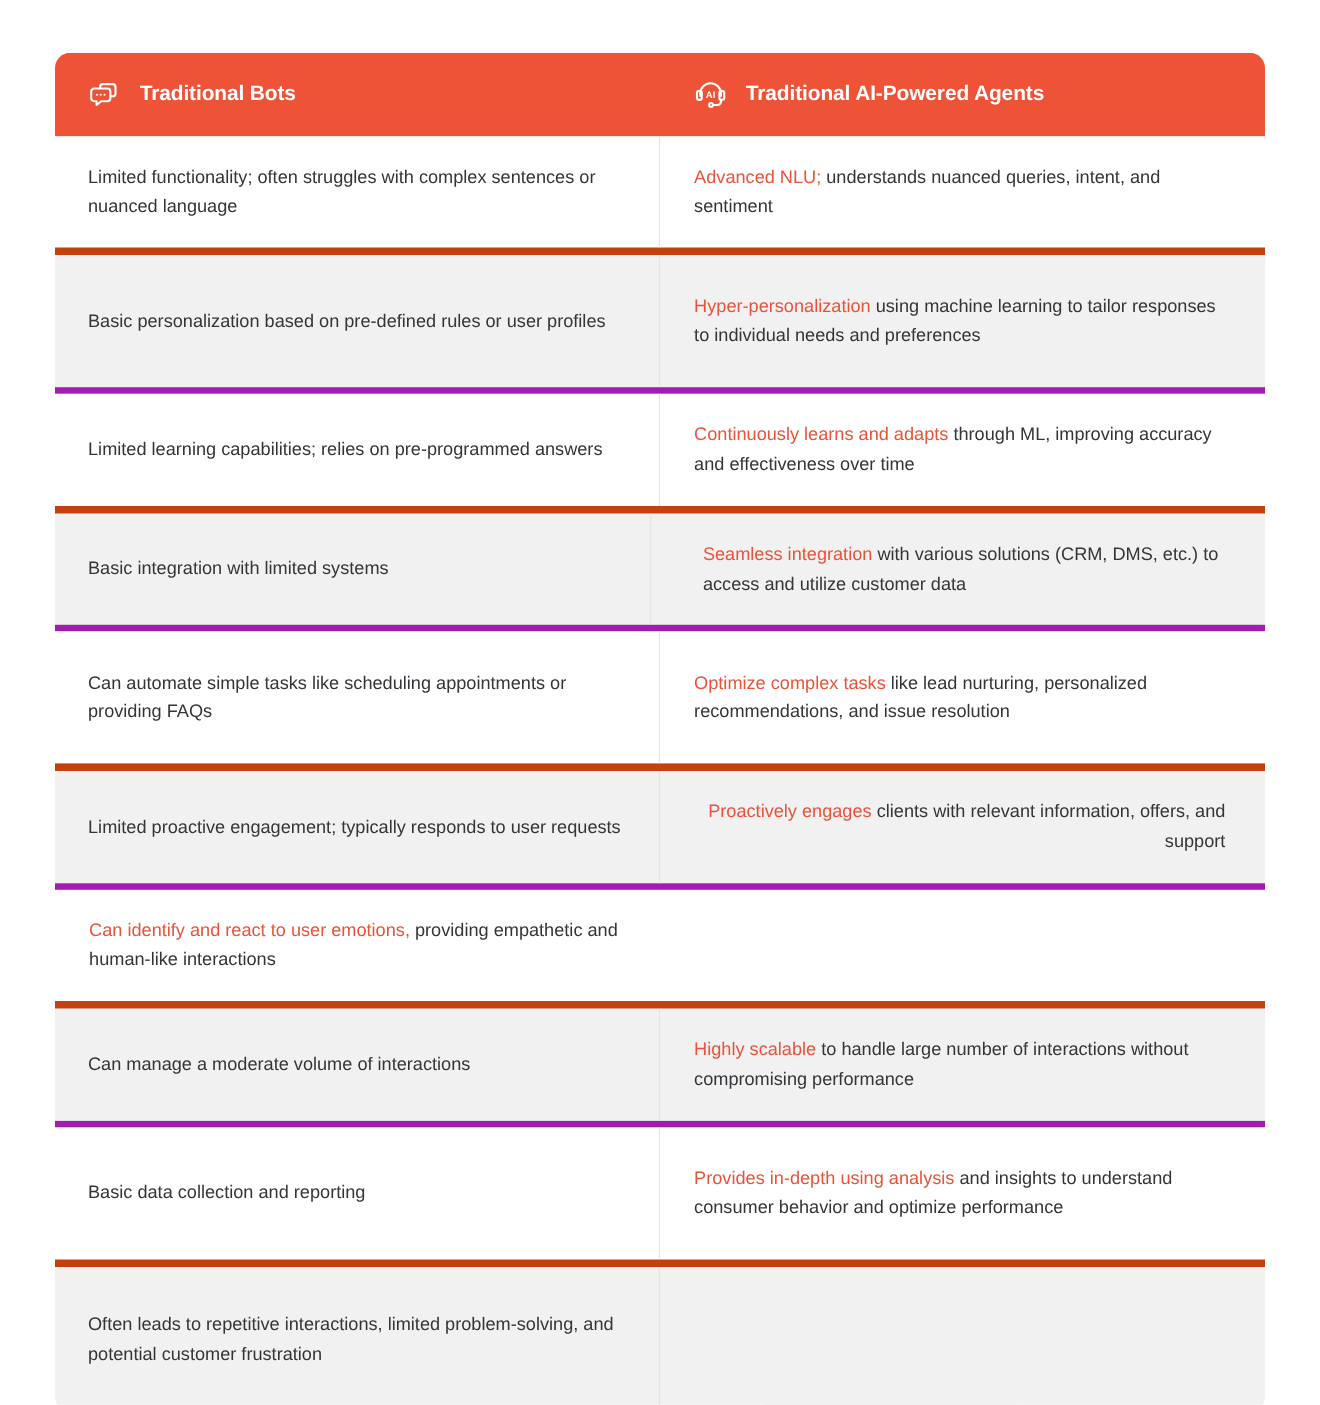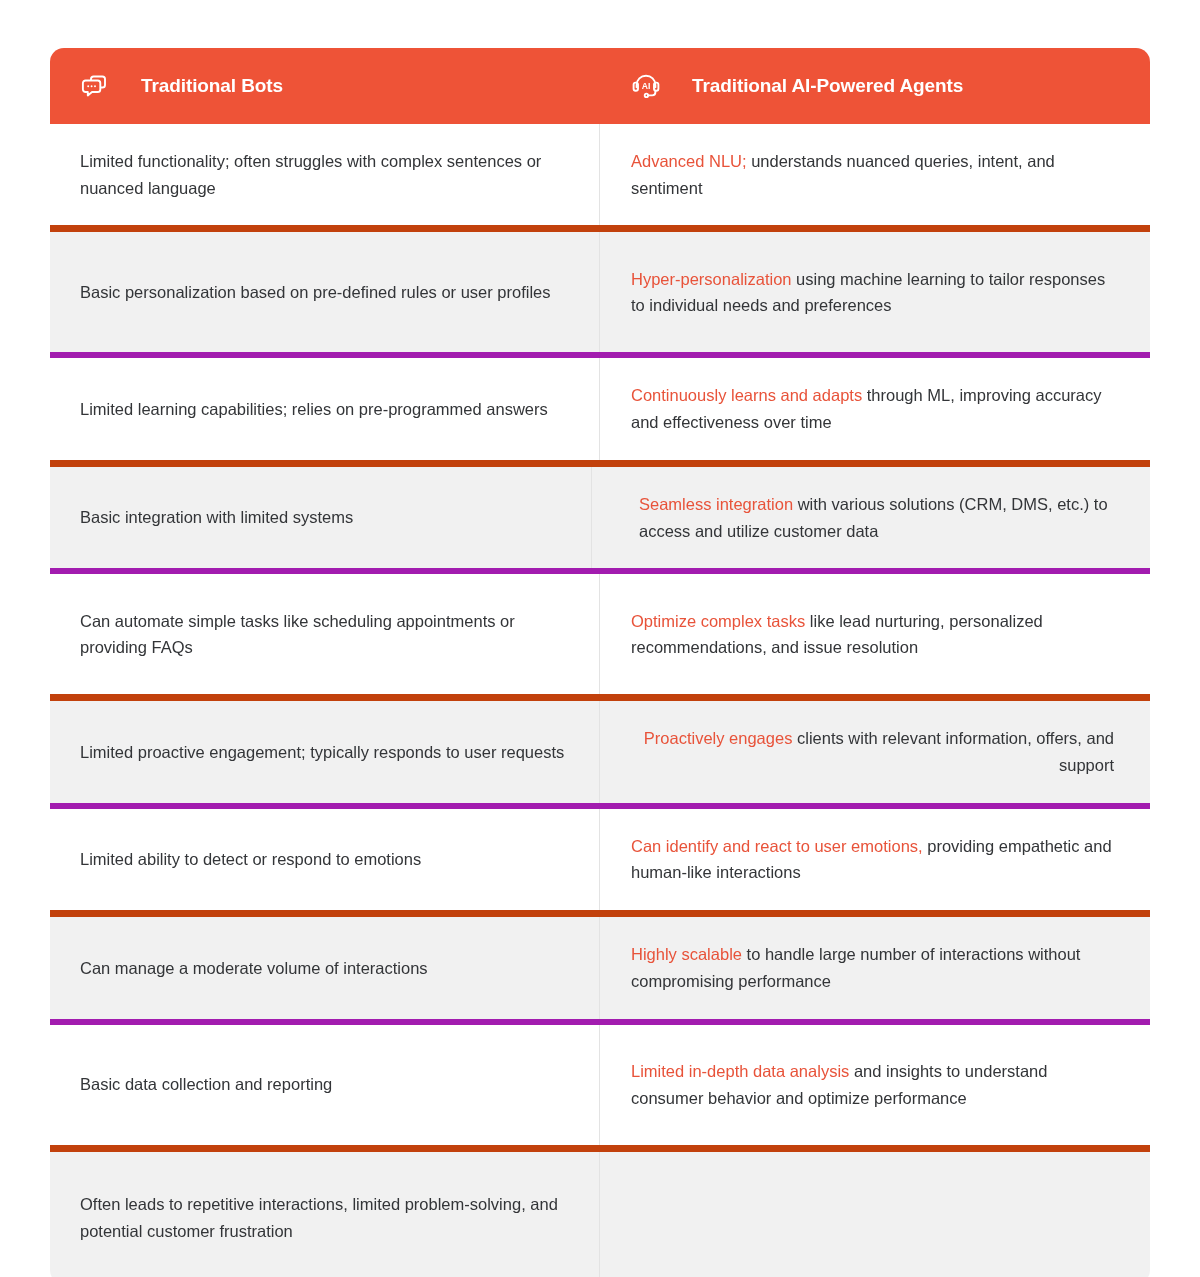"Traditional Bots" .header-cell { gap: 31px -> 17px }
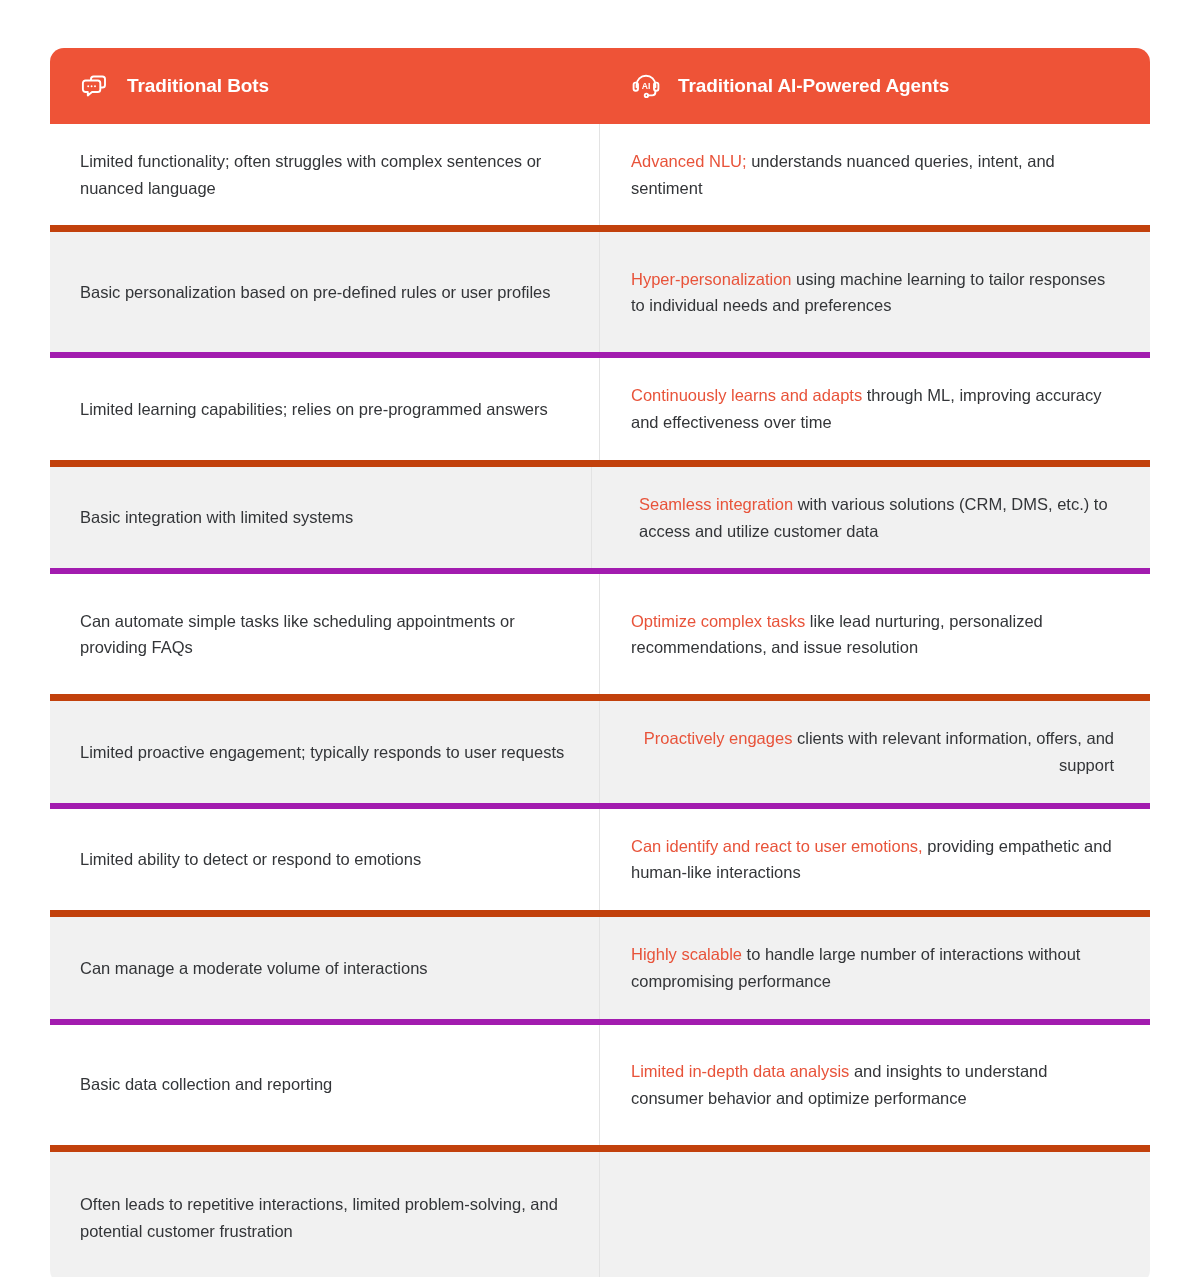"Limited ability to detect or" div.cell { html: <div> <span>Limited ability to detect or respond to emotions</span> </div> -> none }
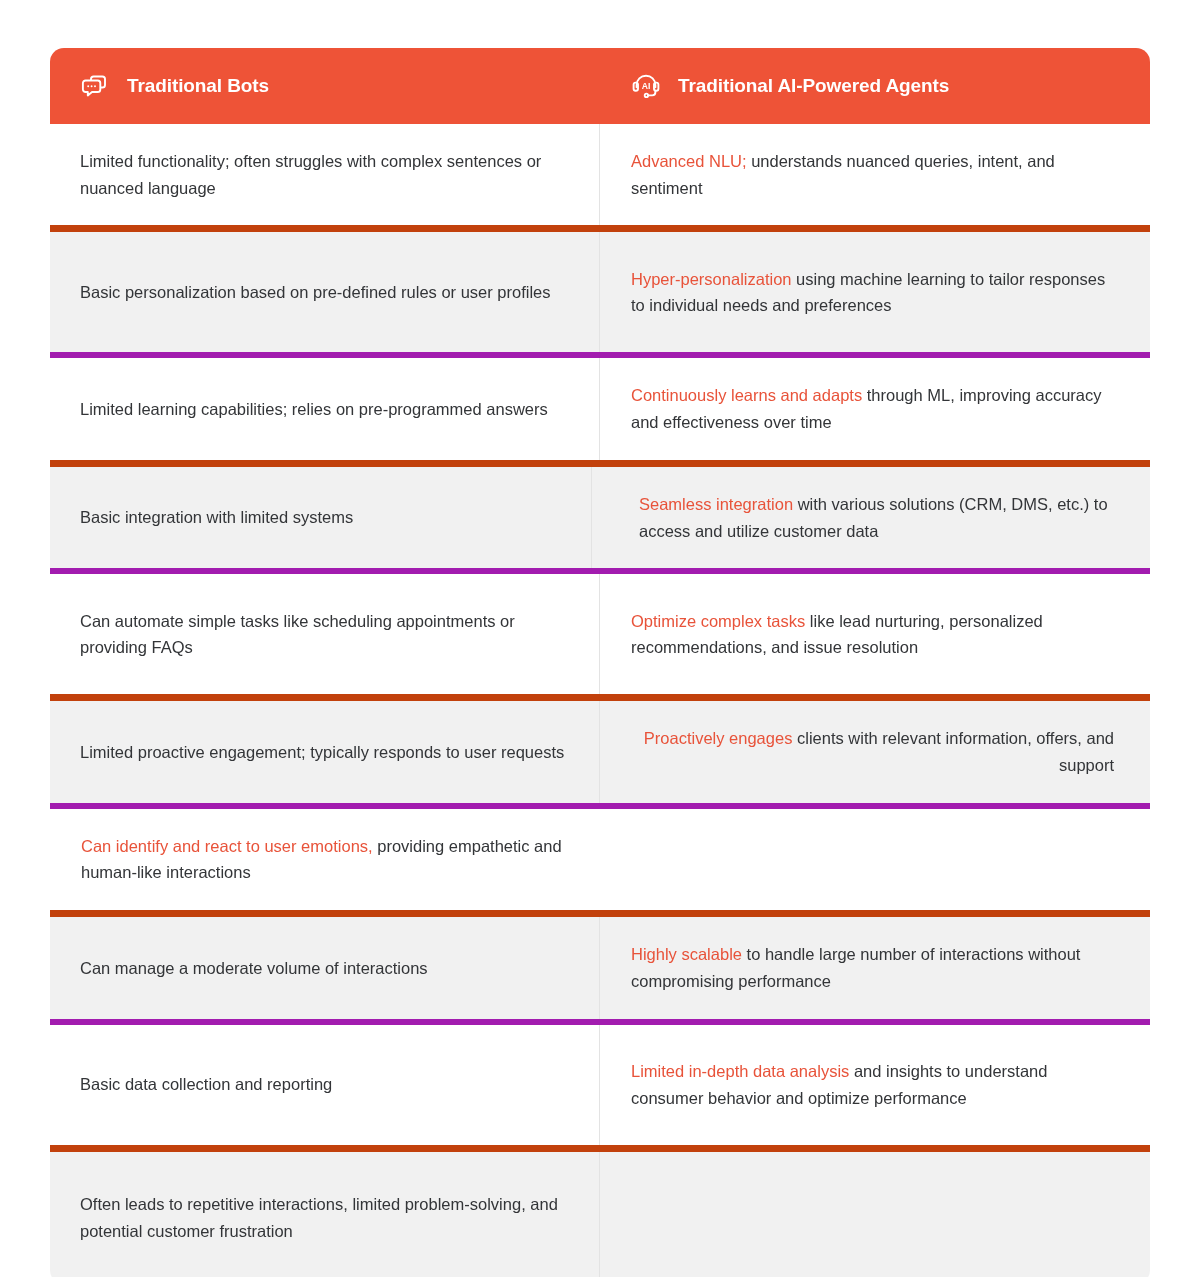"Limited in-depth data analysis" span.highlight { text: Limited in-depth data -> Provides in-depth using }
